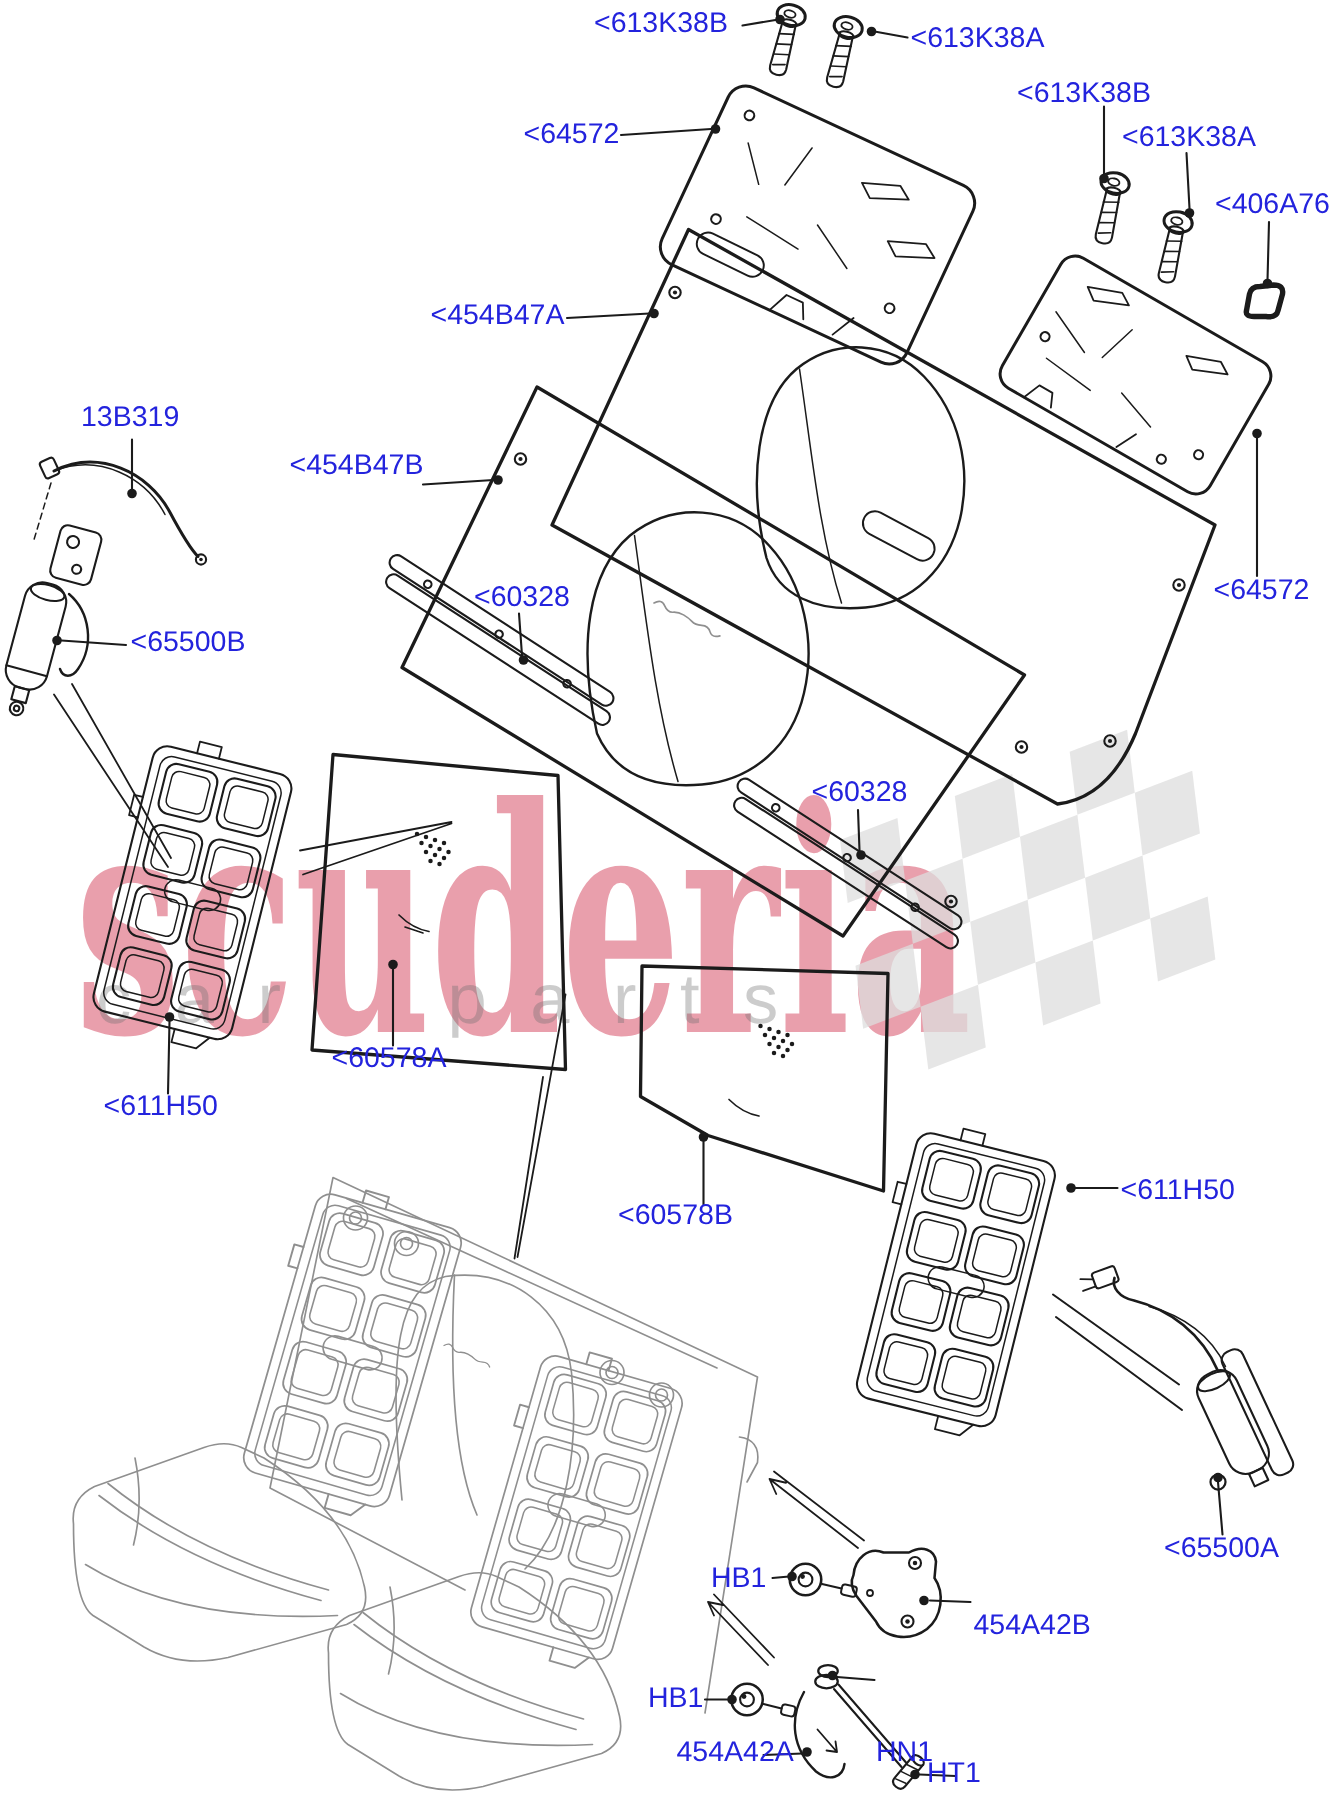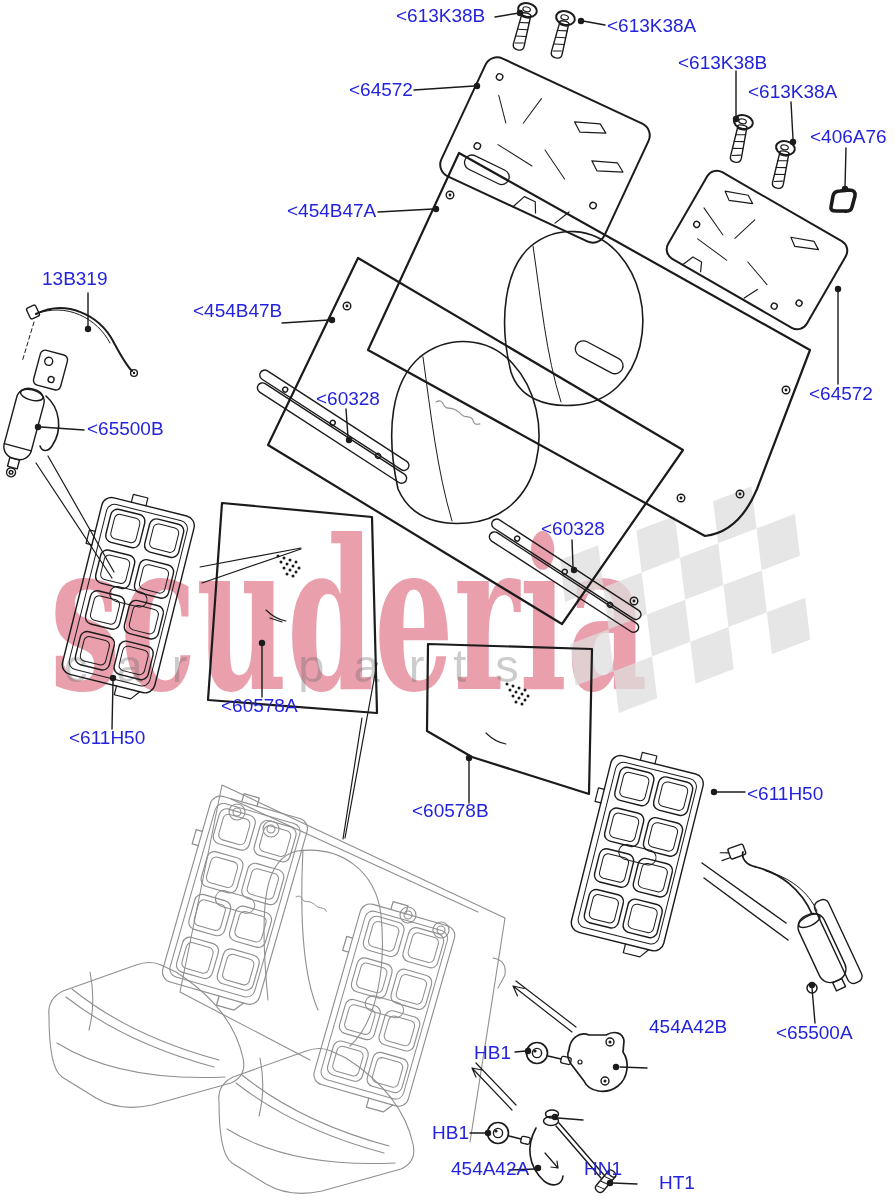"13B319" div.lbl { left: 42px -> 54px }
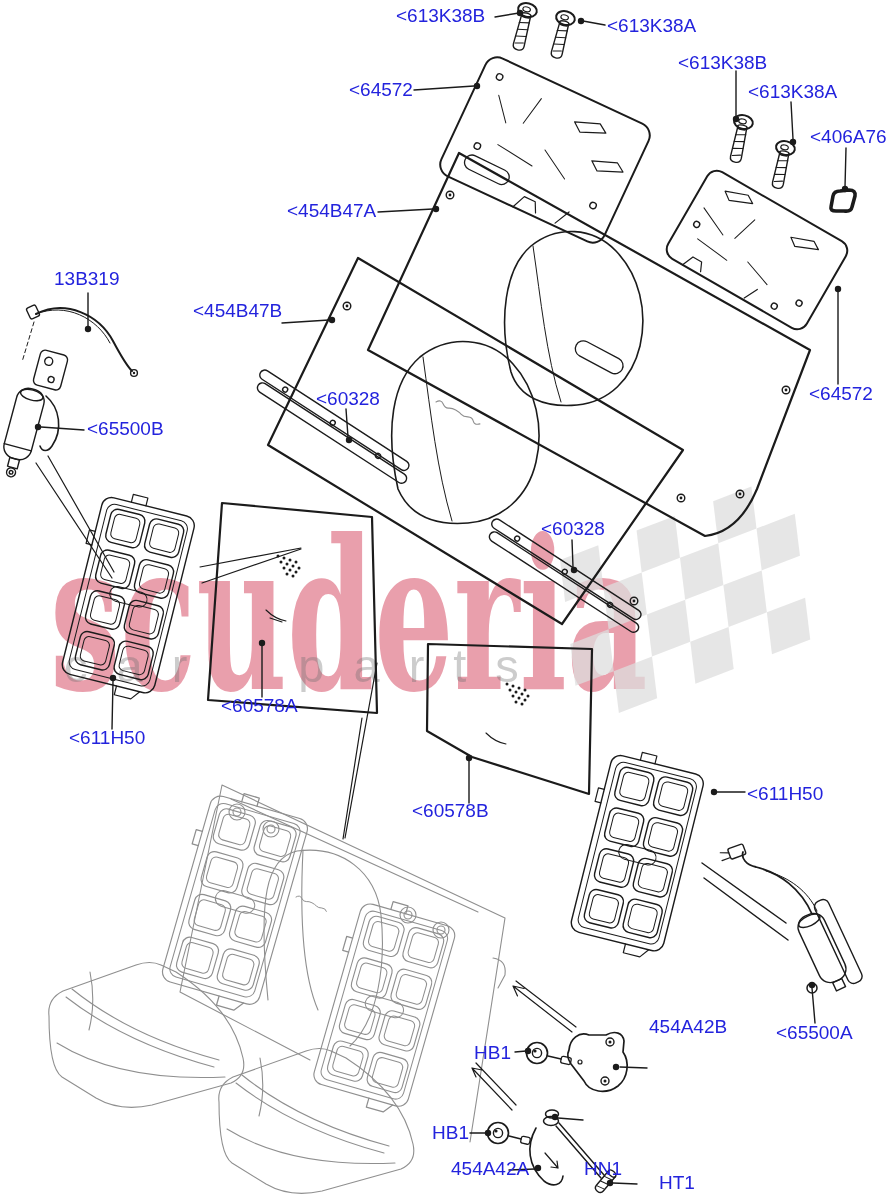"454A42B" div.lbl { top: 1017px -> 1074px }
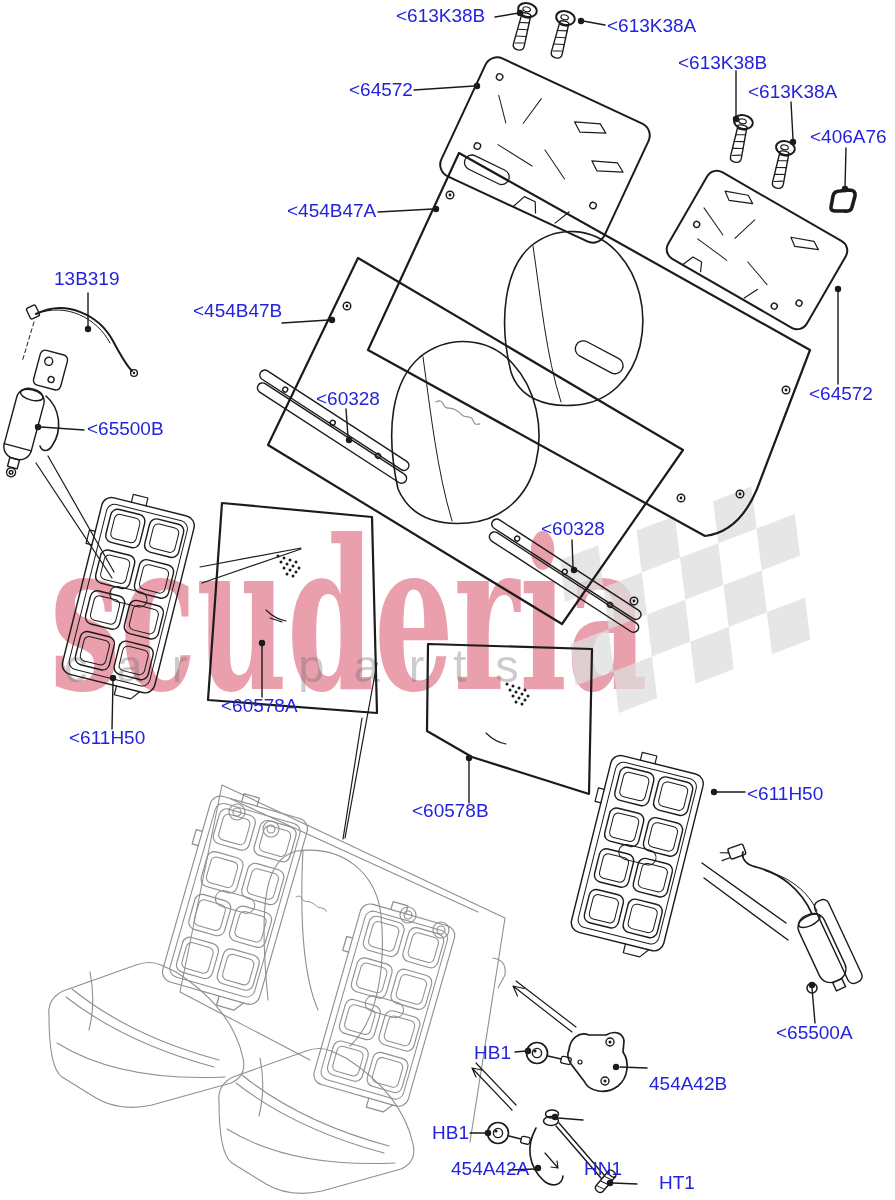"HT1" div.lbl { left: 659px -> 618px }
